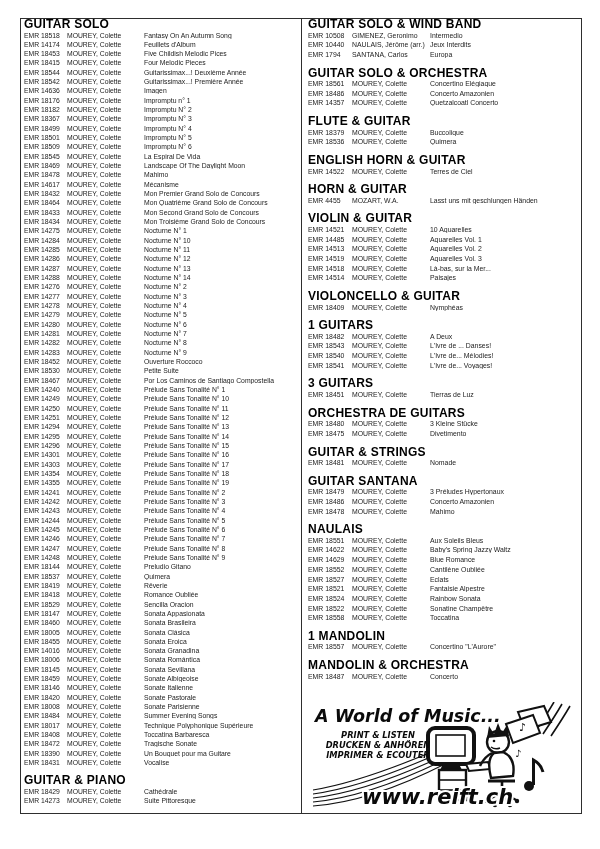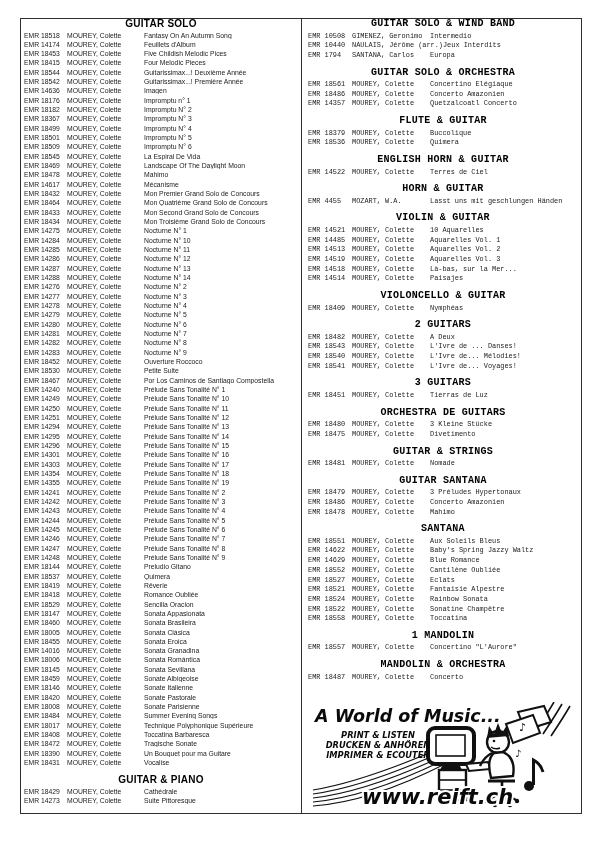"GUITAR SOLO" .sec-heading { font-size: 10px -> 12px; text-align: center -> none }
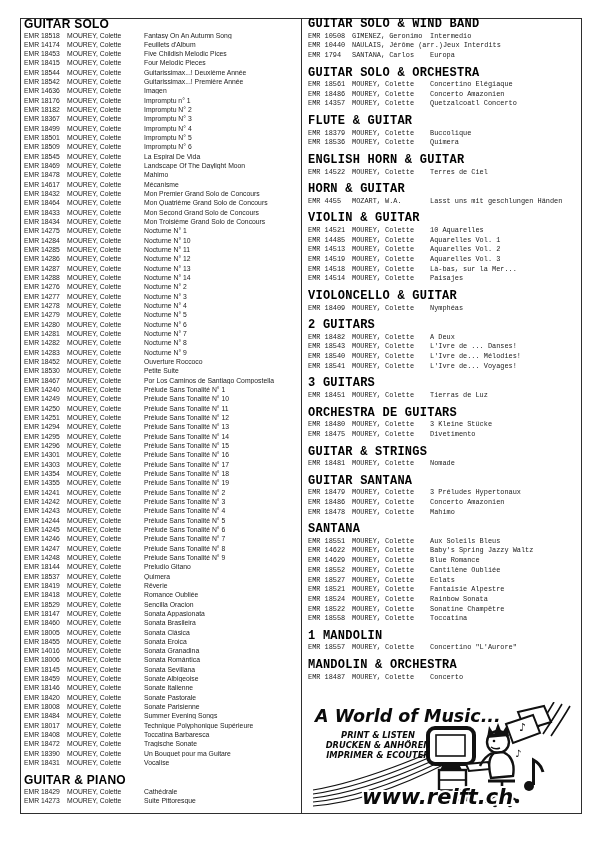"GUITAR SOLO & WIND BAND" .col-right { font-family: Liberation Mono, monospace -> none }
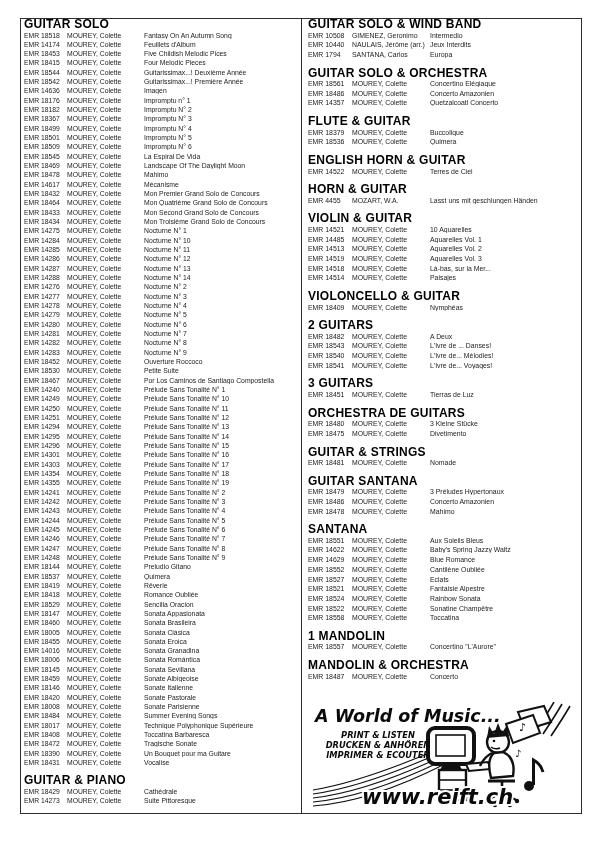"2 GUITARS" div.sec-heading { text: 2 -> 1 }
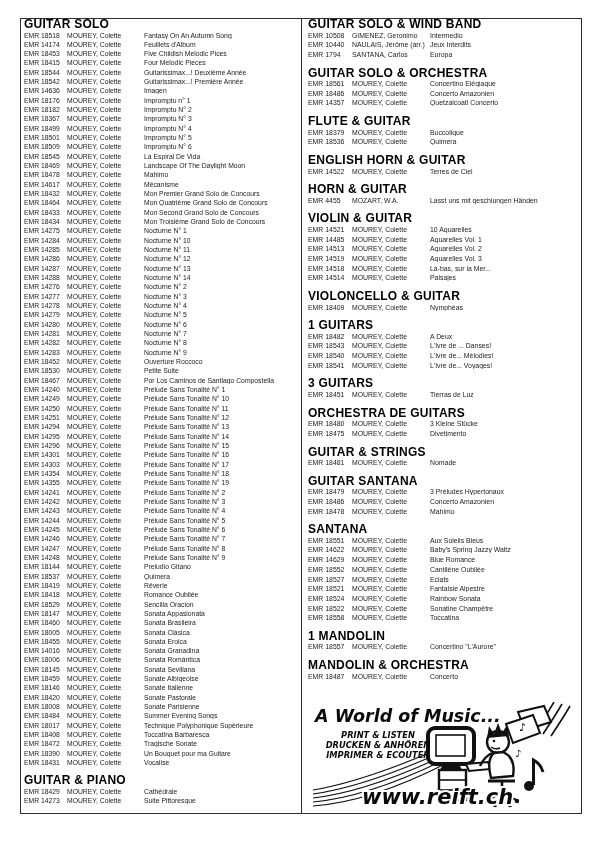"SANTANA" div.sec-heading { text: SANTANA -> NAULAIS }
